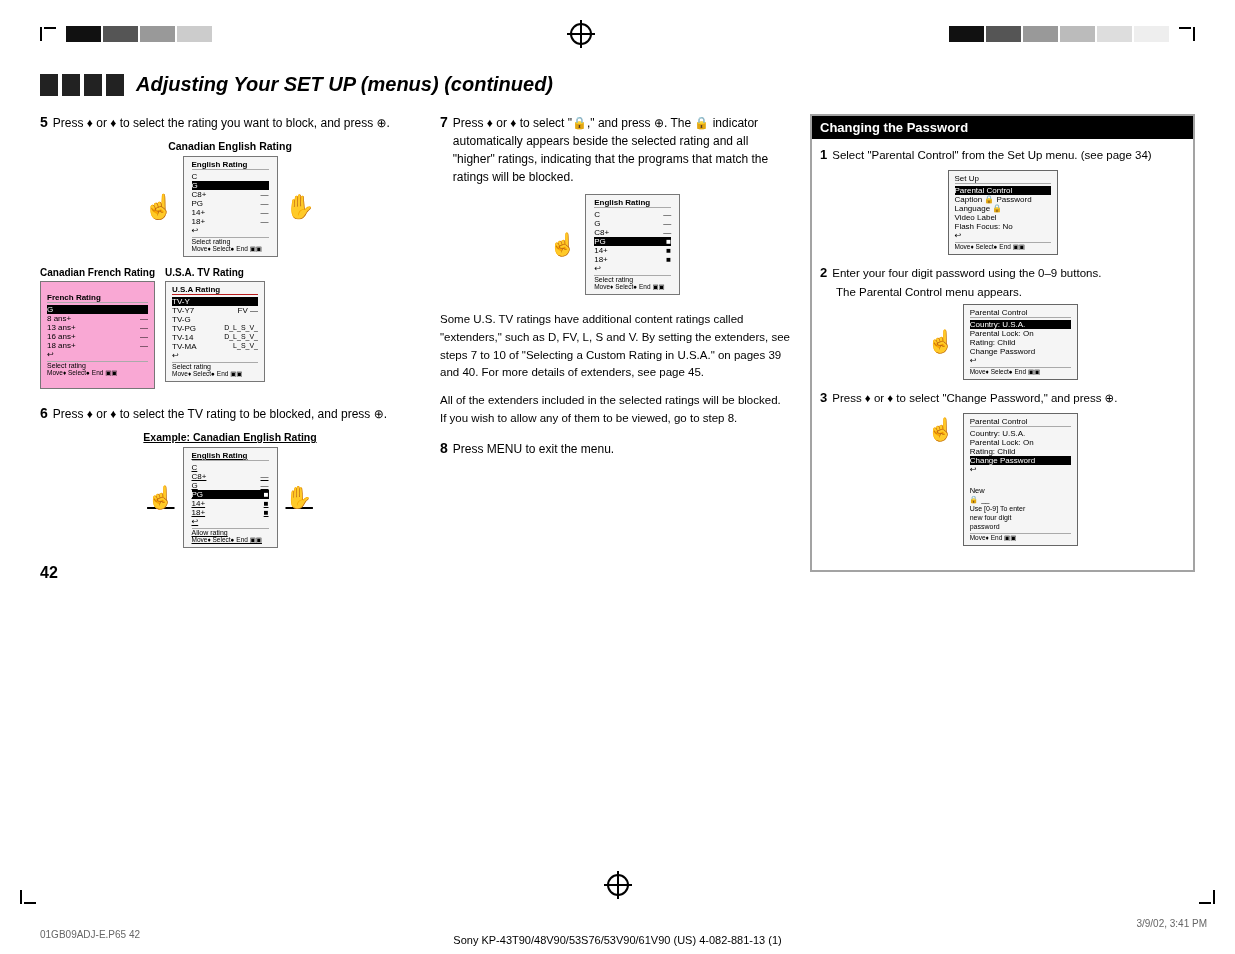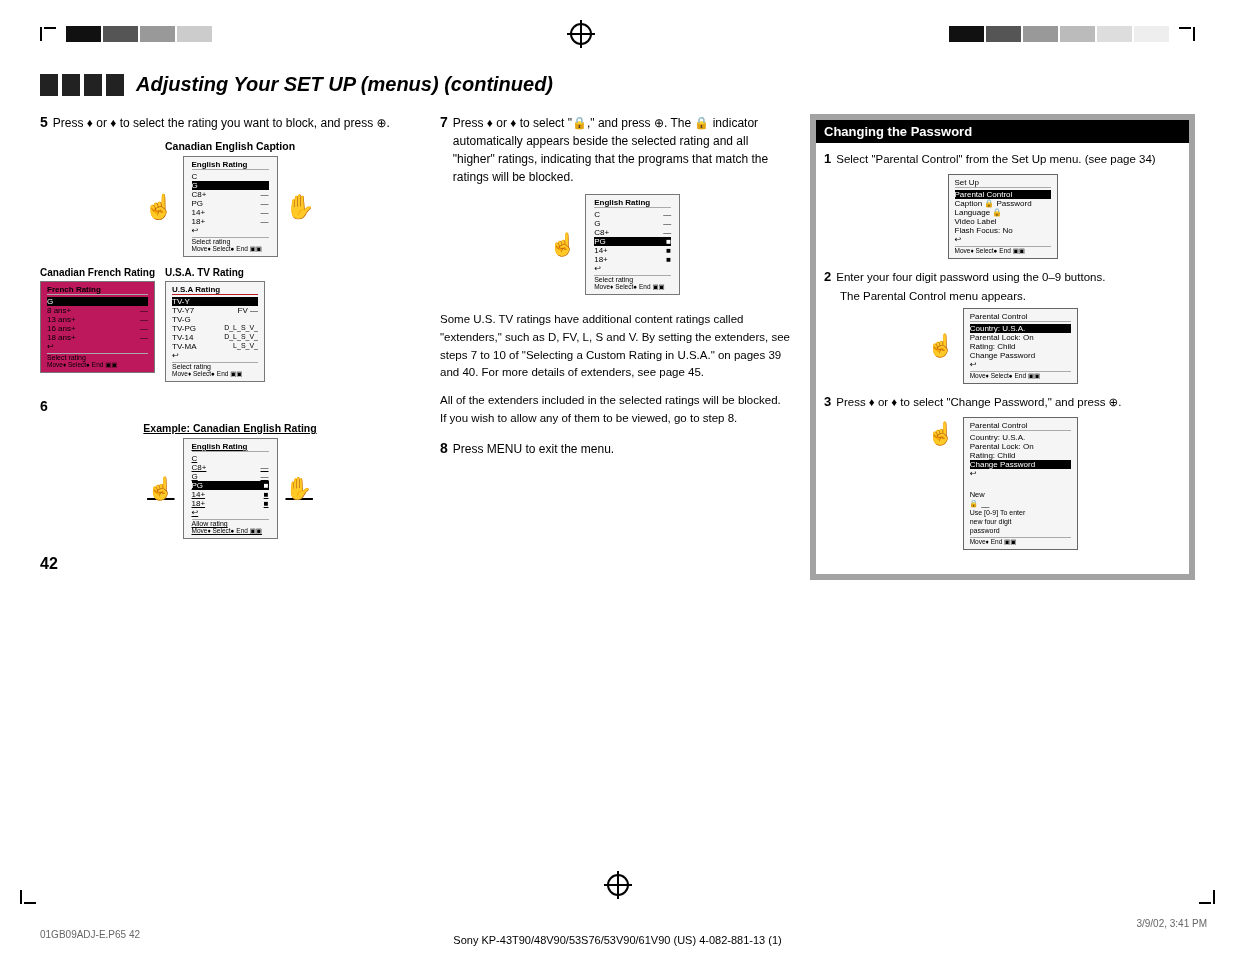"Changing the Password" div { border: 6px solid #a3a3a3 -> 2px solid #a3a3a3 }
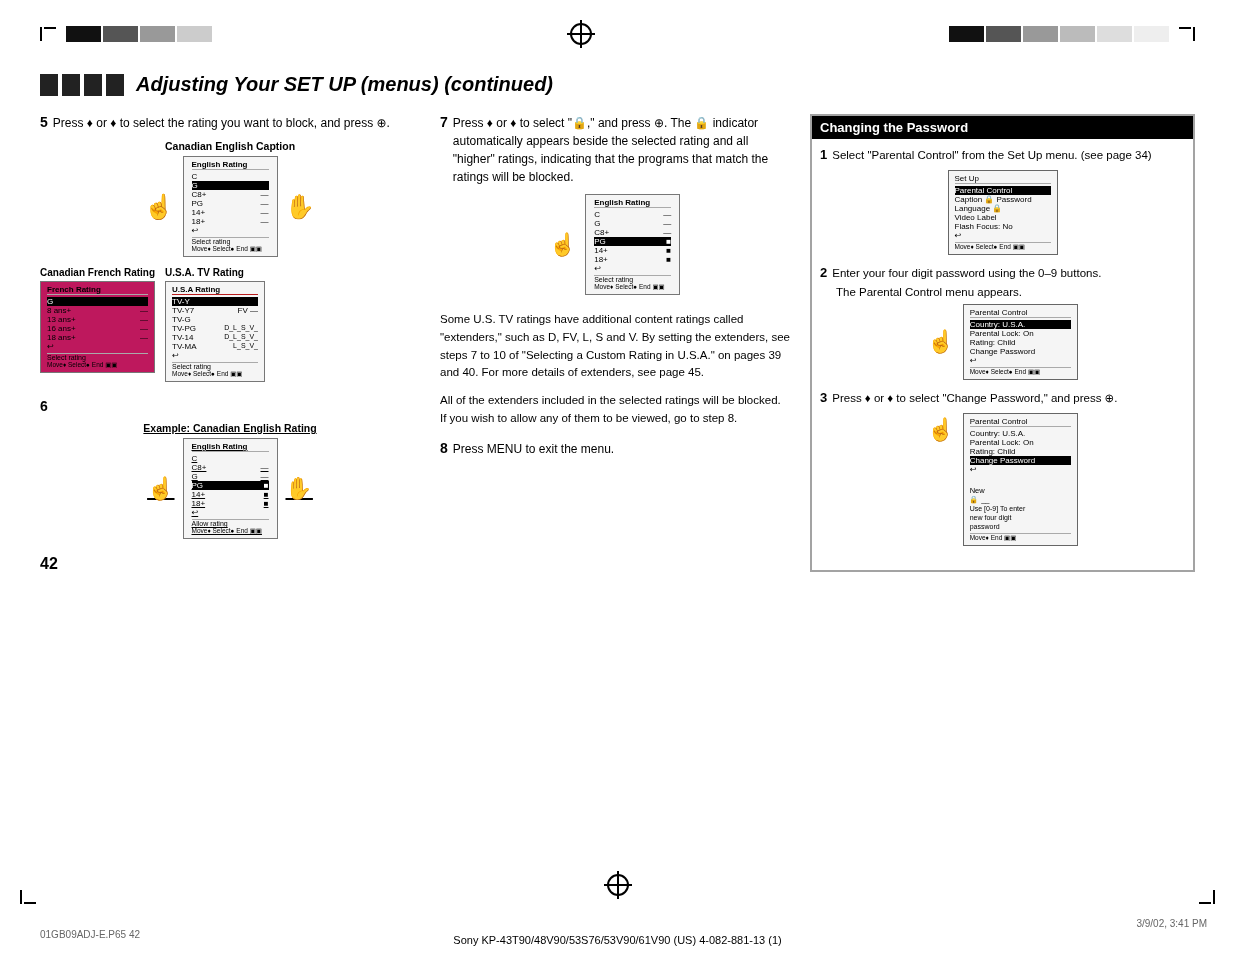"Canadian English Caption" div { text: Caption -> Rating }
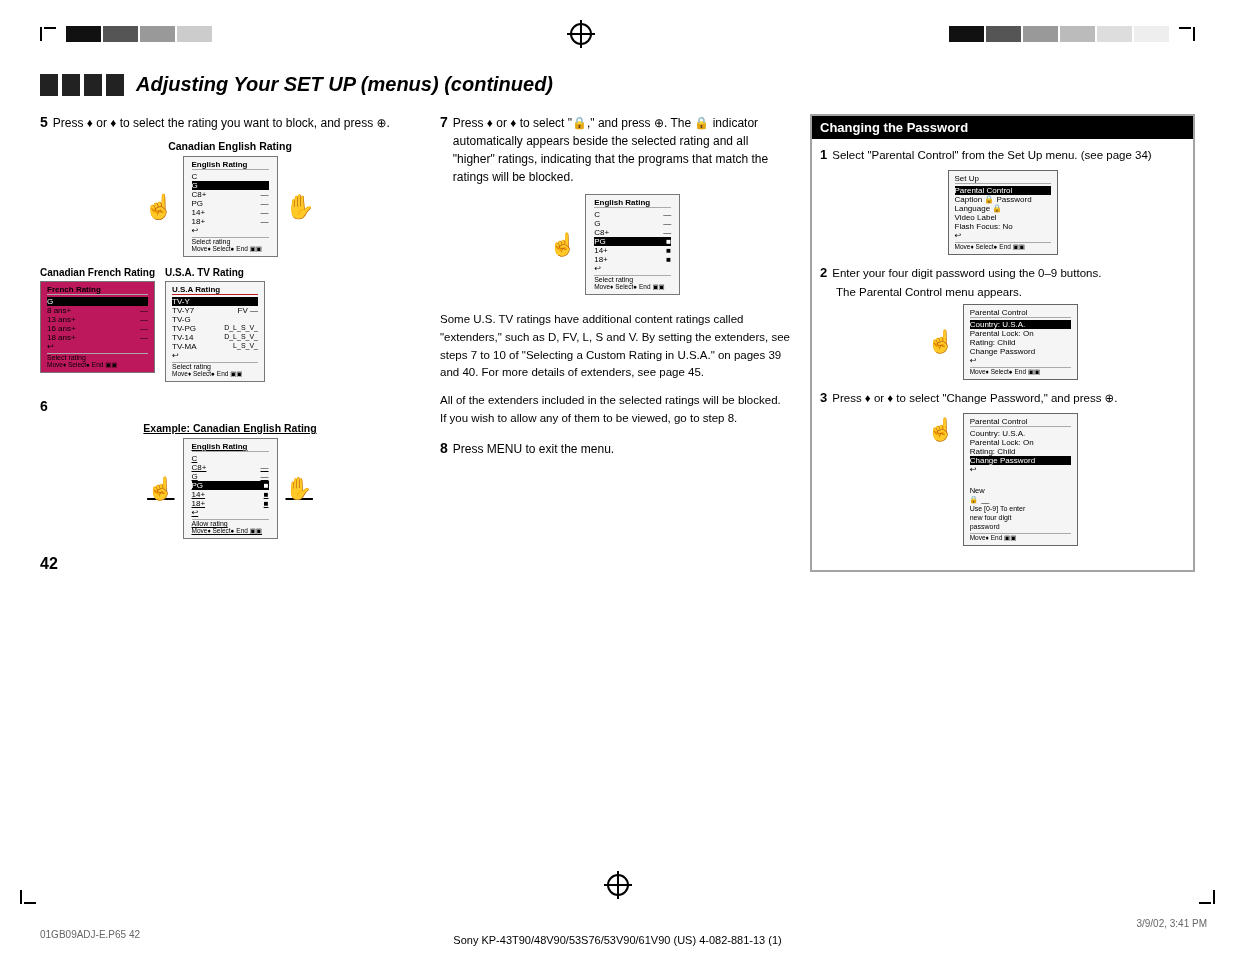"French Rating" div { background: #be185d -> #f9a8d4; padding: 3px 6px -> 11px 6px }
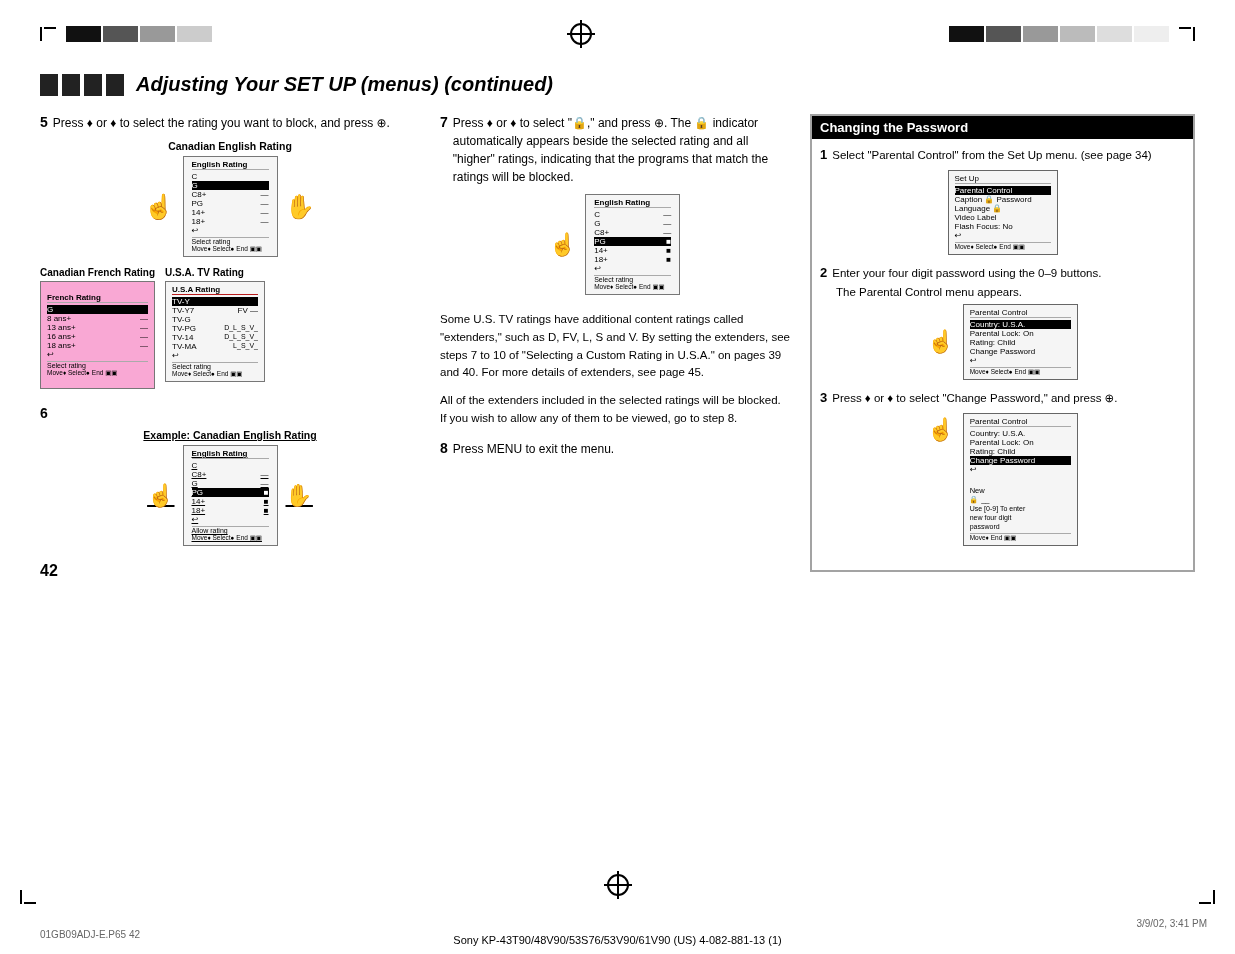"Press ♦ or ♦ to select the TV" span { html: none -> <span>Press ♦ or ♦ to select the TV rating to be blocked, and press ⊕.</span> }
